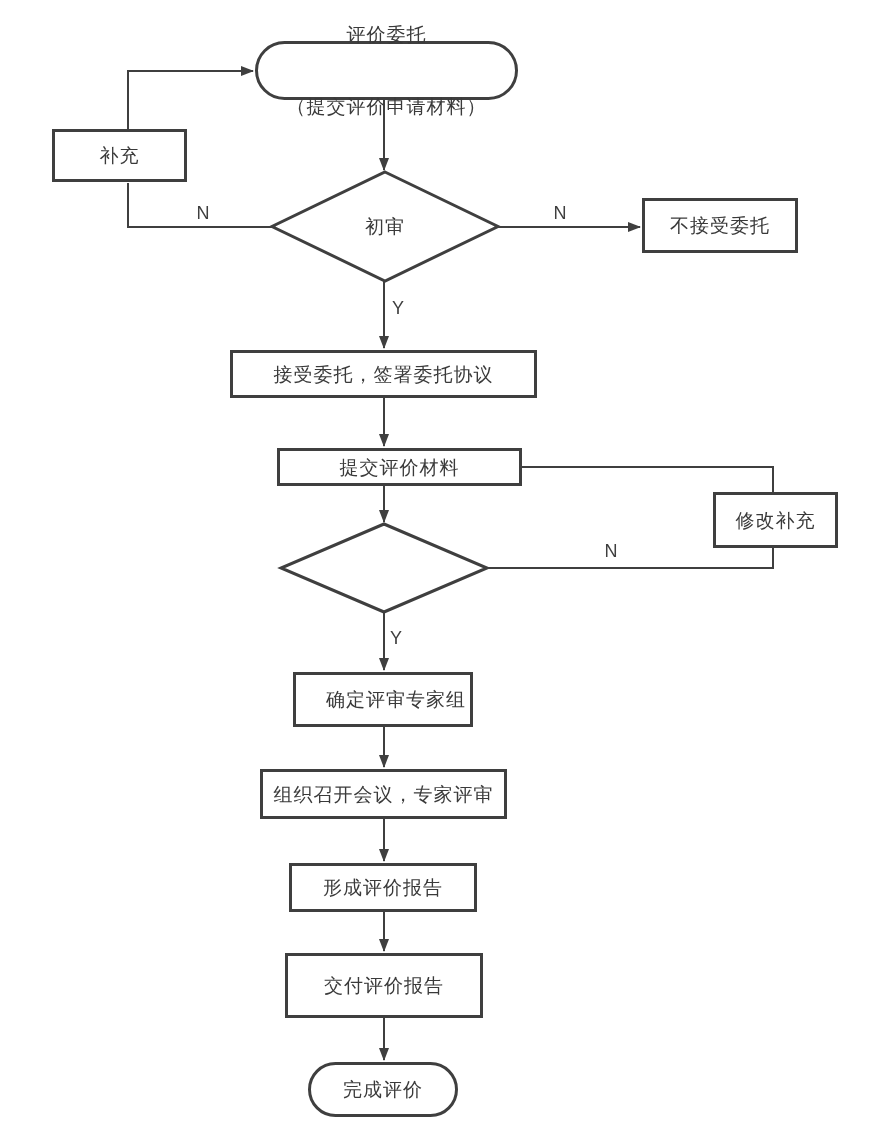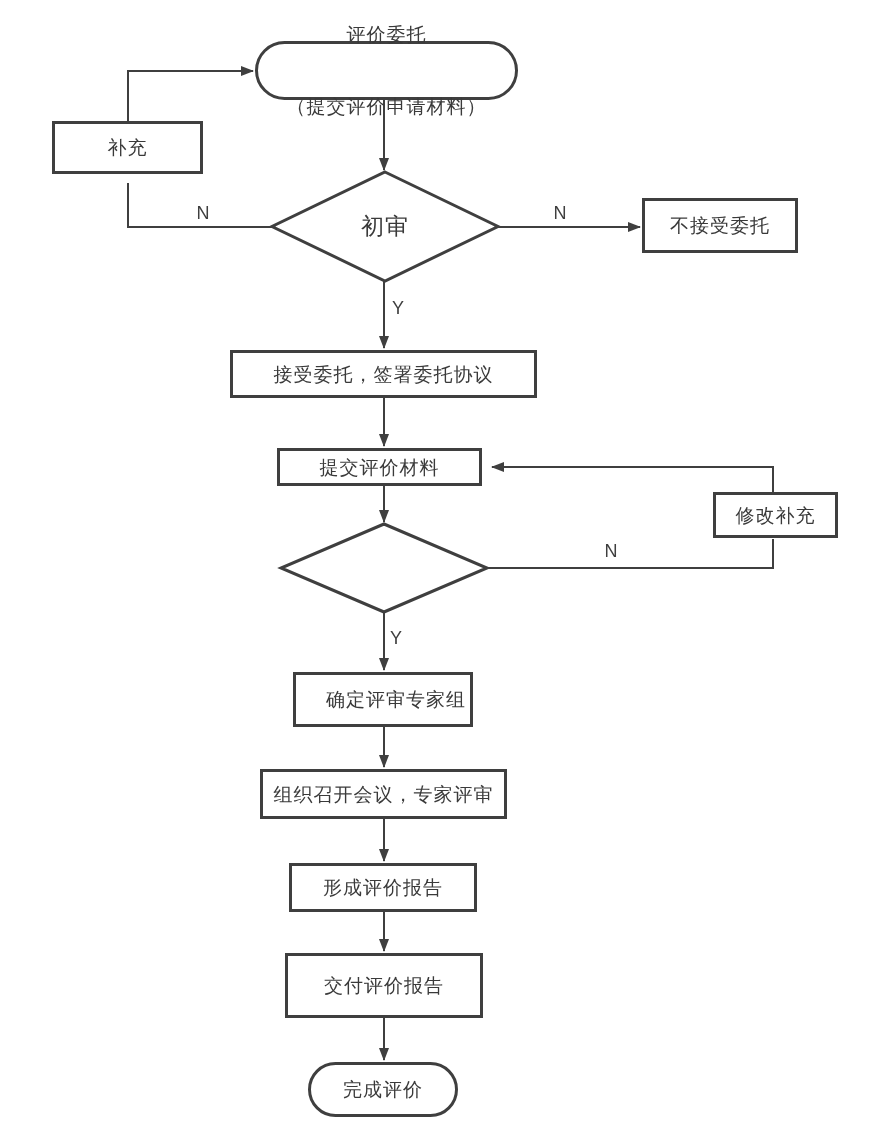"补充" .node.rect-supplement { top: 121px -> 129px; width: 151px -> 135px }
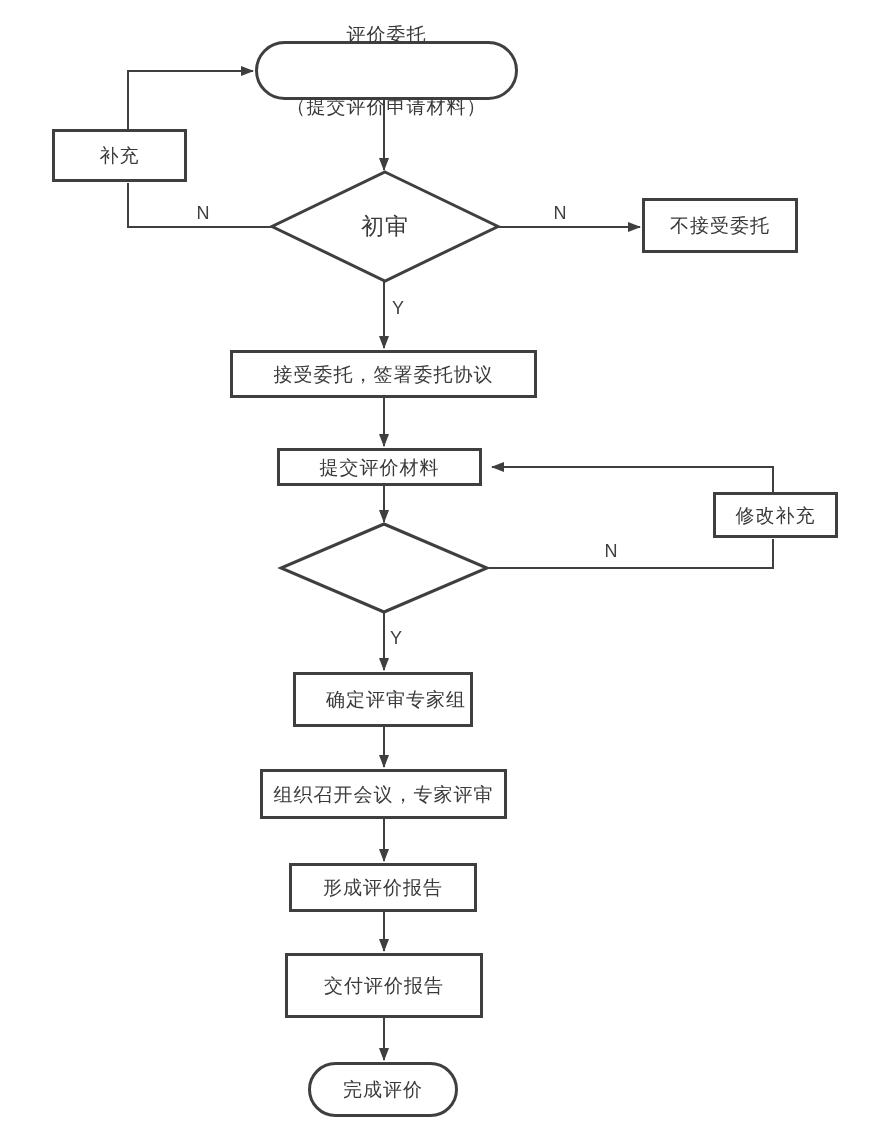"初审" .diamond-label { font-size: 23px -> 19px }
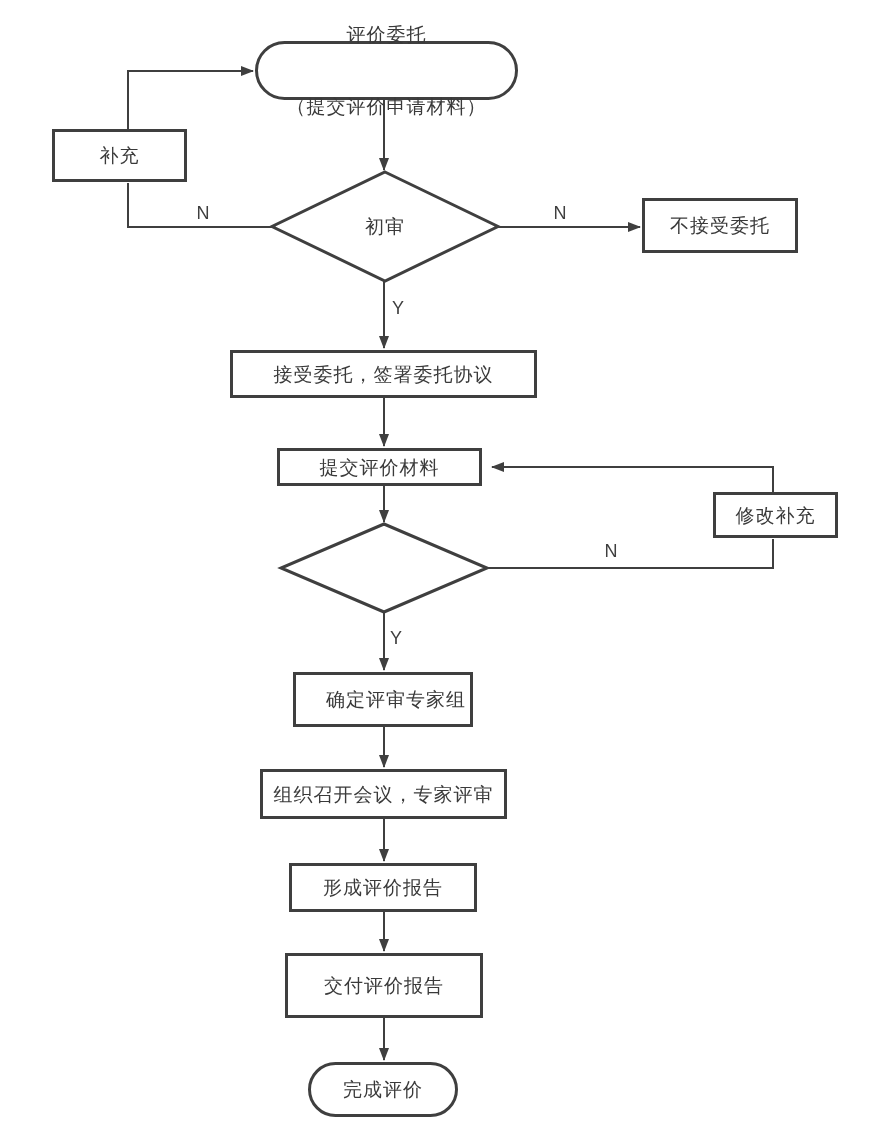"提交评价材料" .node.rect-submit { width: 205px -> 245px }
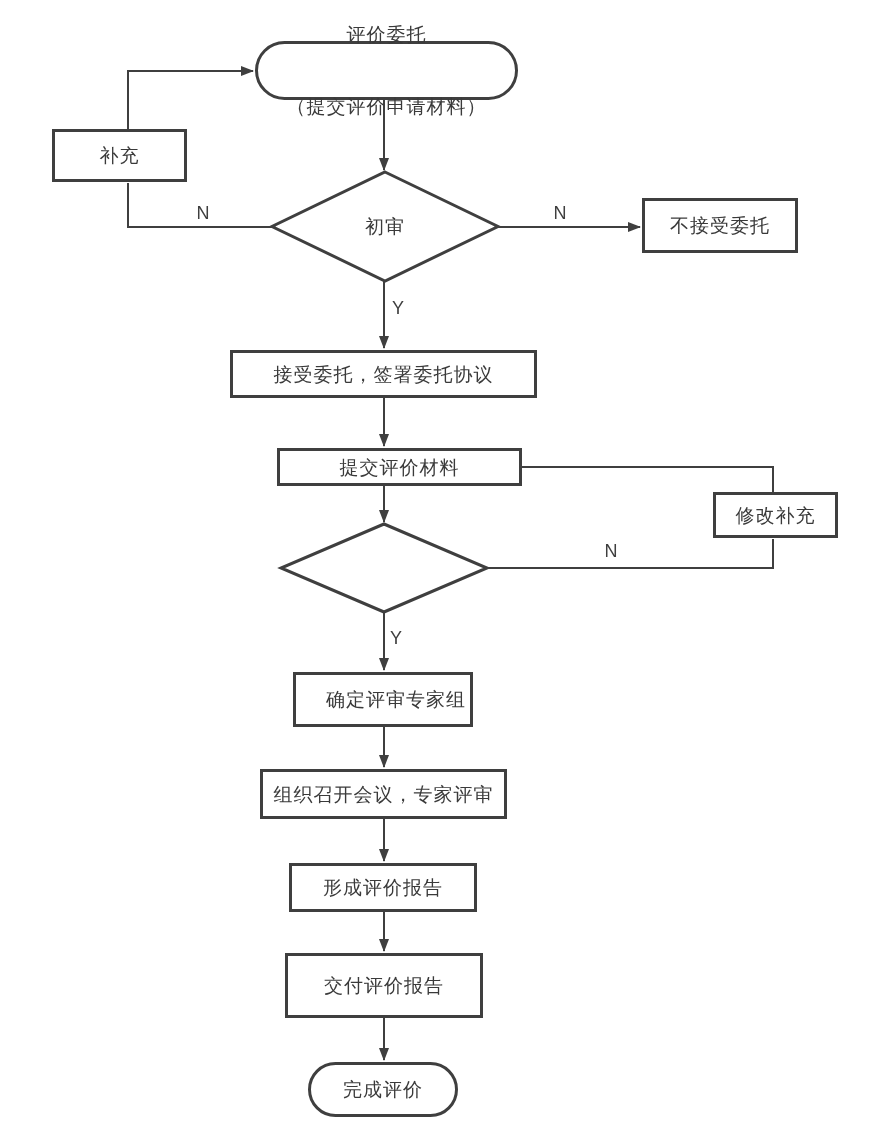"修改补充" .node.rect-revise { height: 46px -> 56px }
